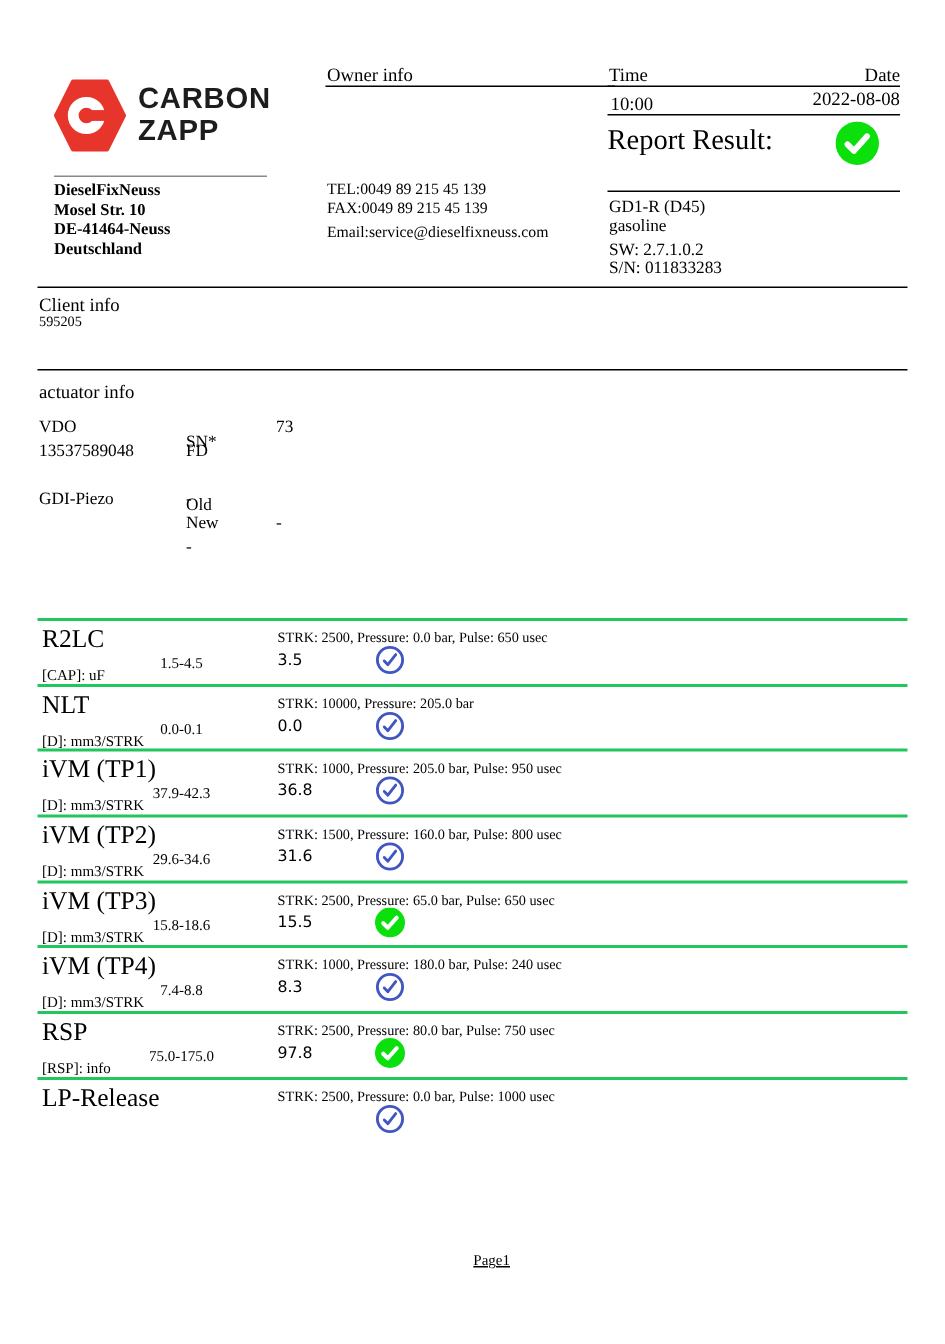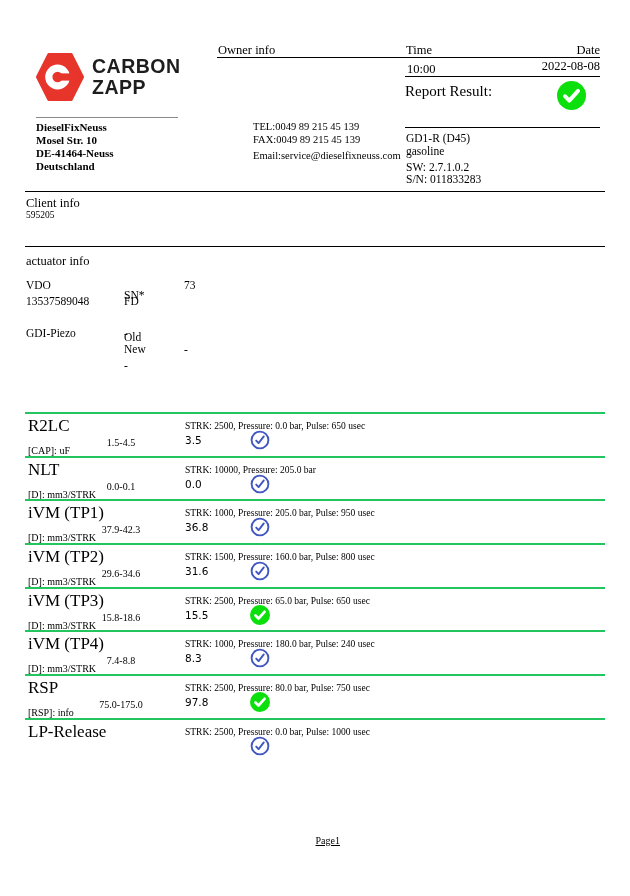"Report Result:" .report-result { font-size: 15px -> 19px }
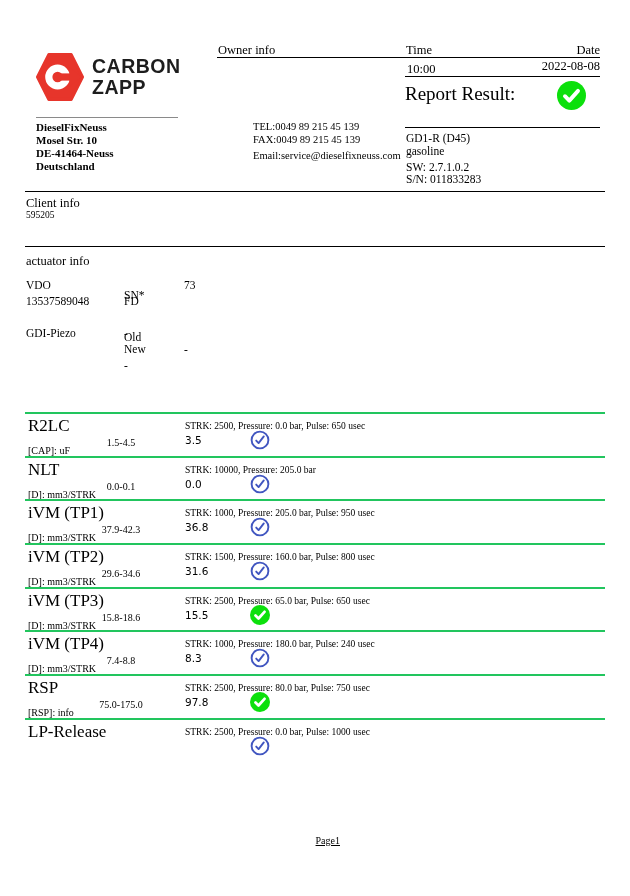"TEL:0049 89 215 45 139" .lbl10 { margin-left: 35px -> none }
